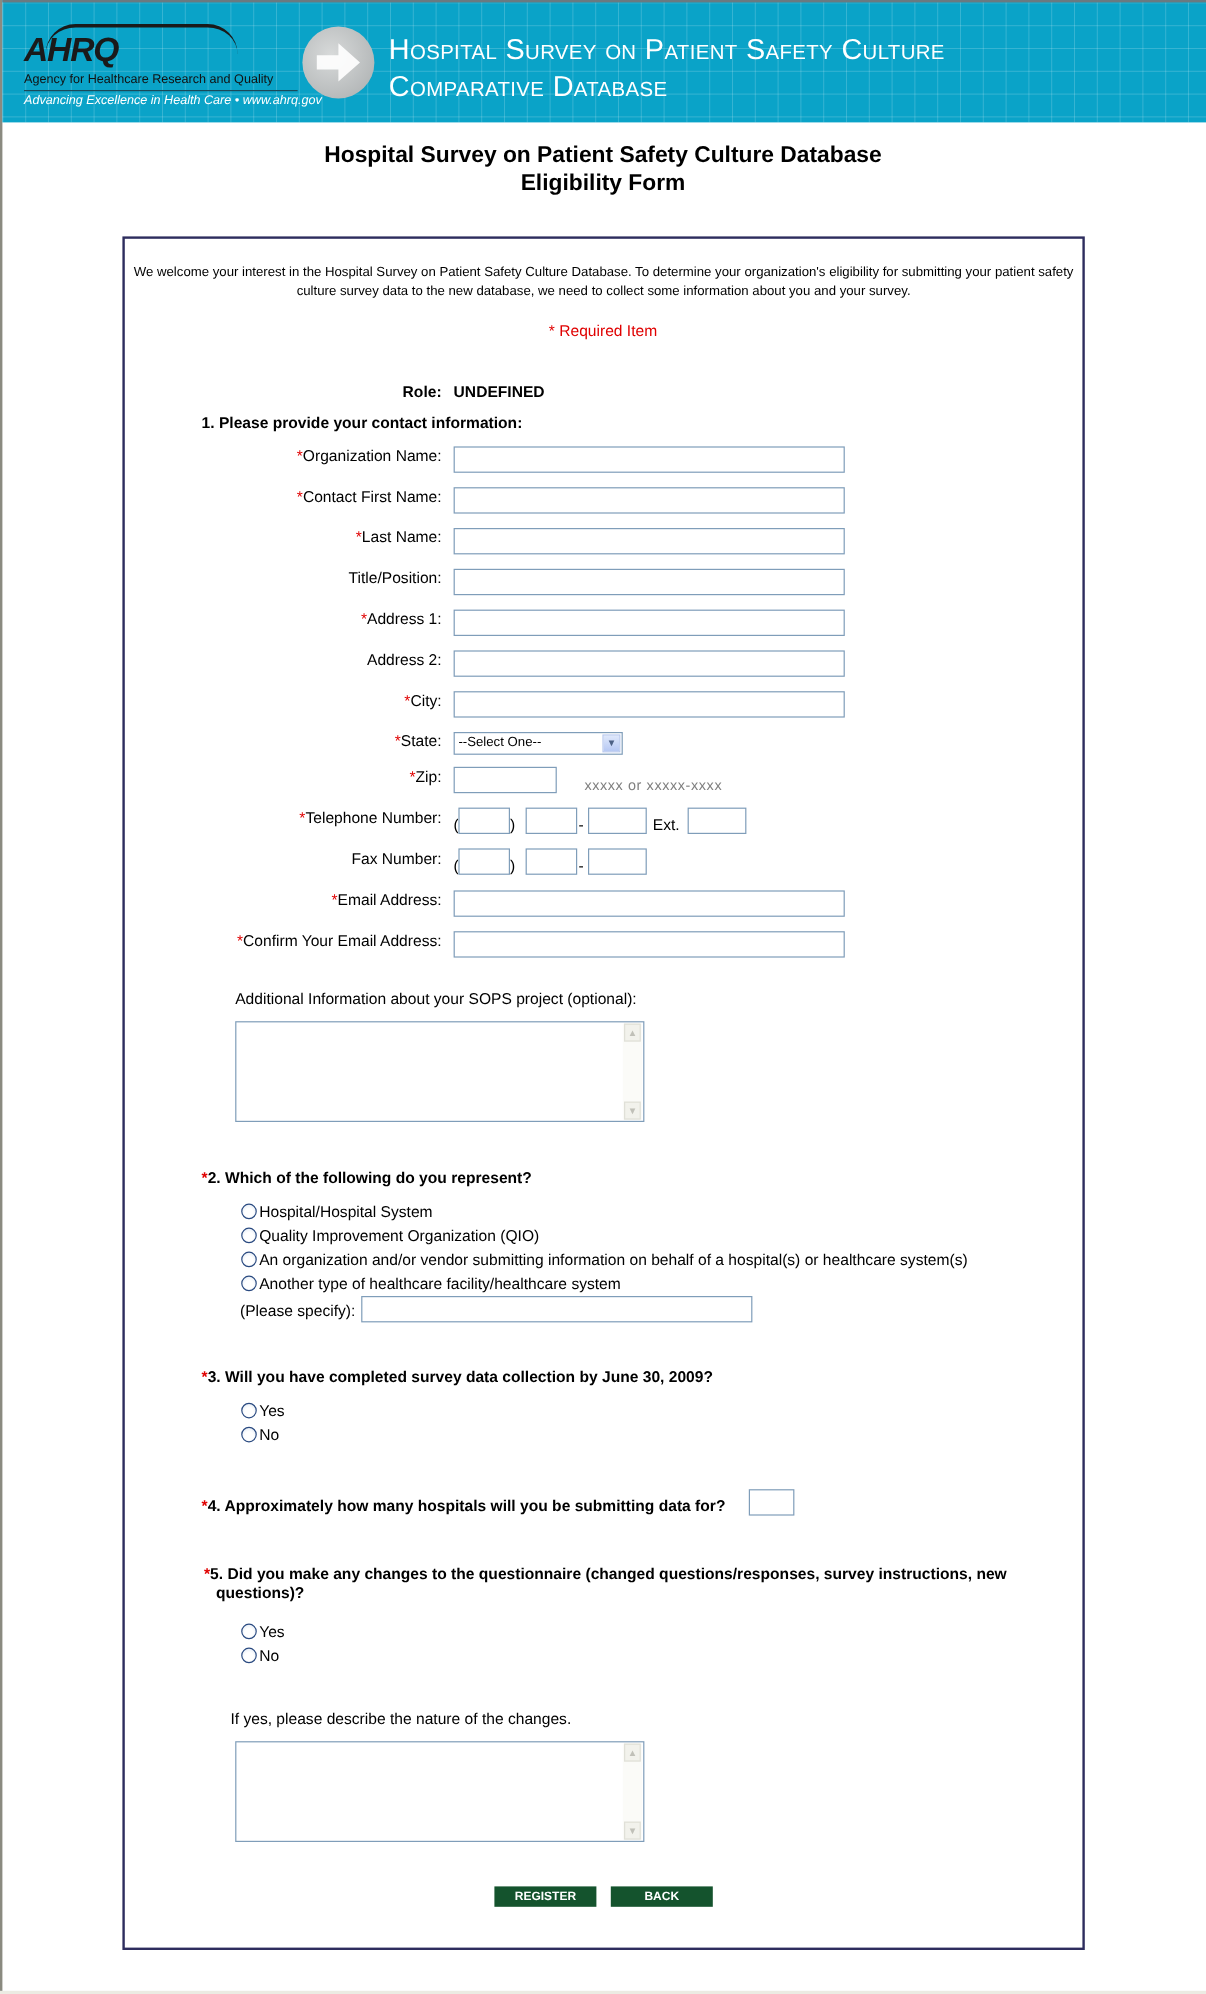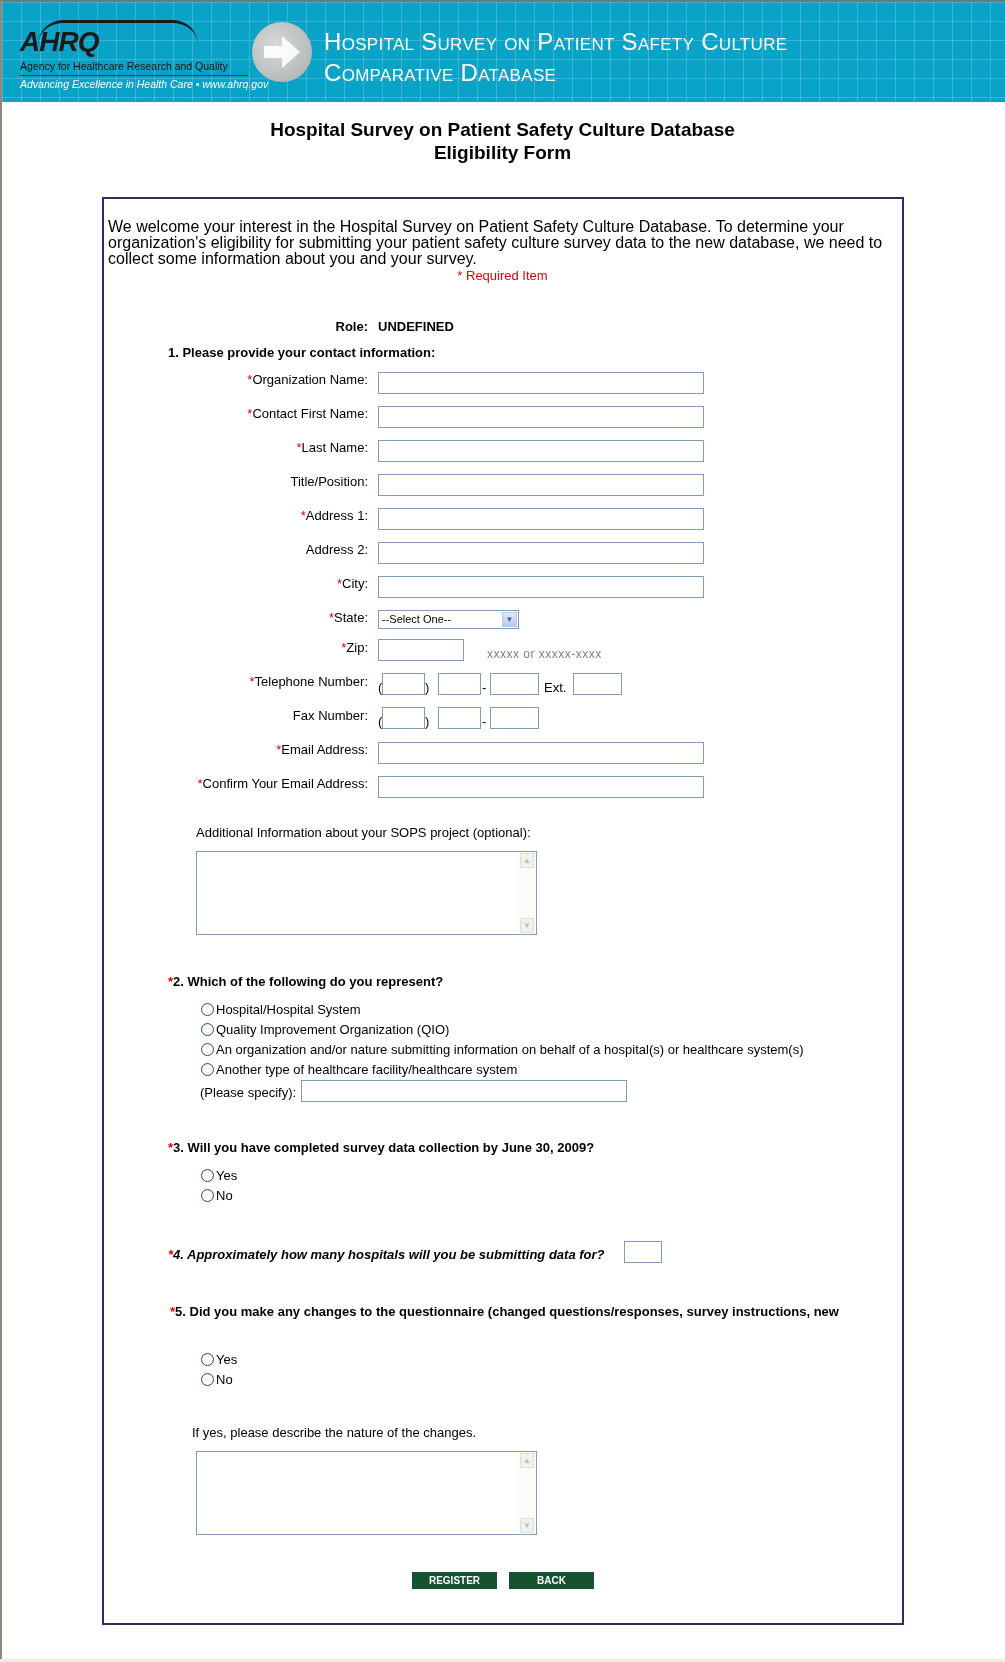"We welcome your interest in" .intro { font-size: 16px -> 11px; text-align: left -> center }
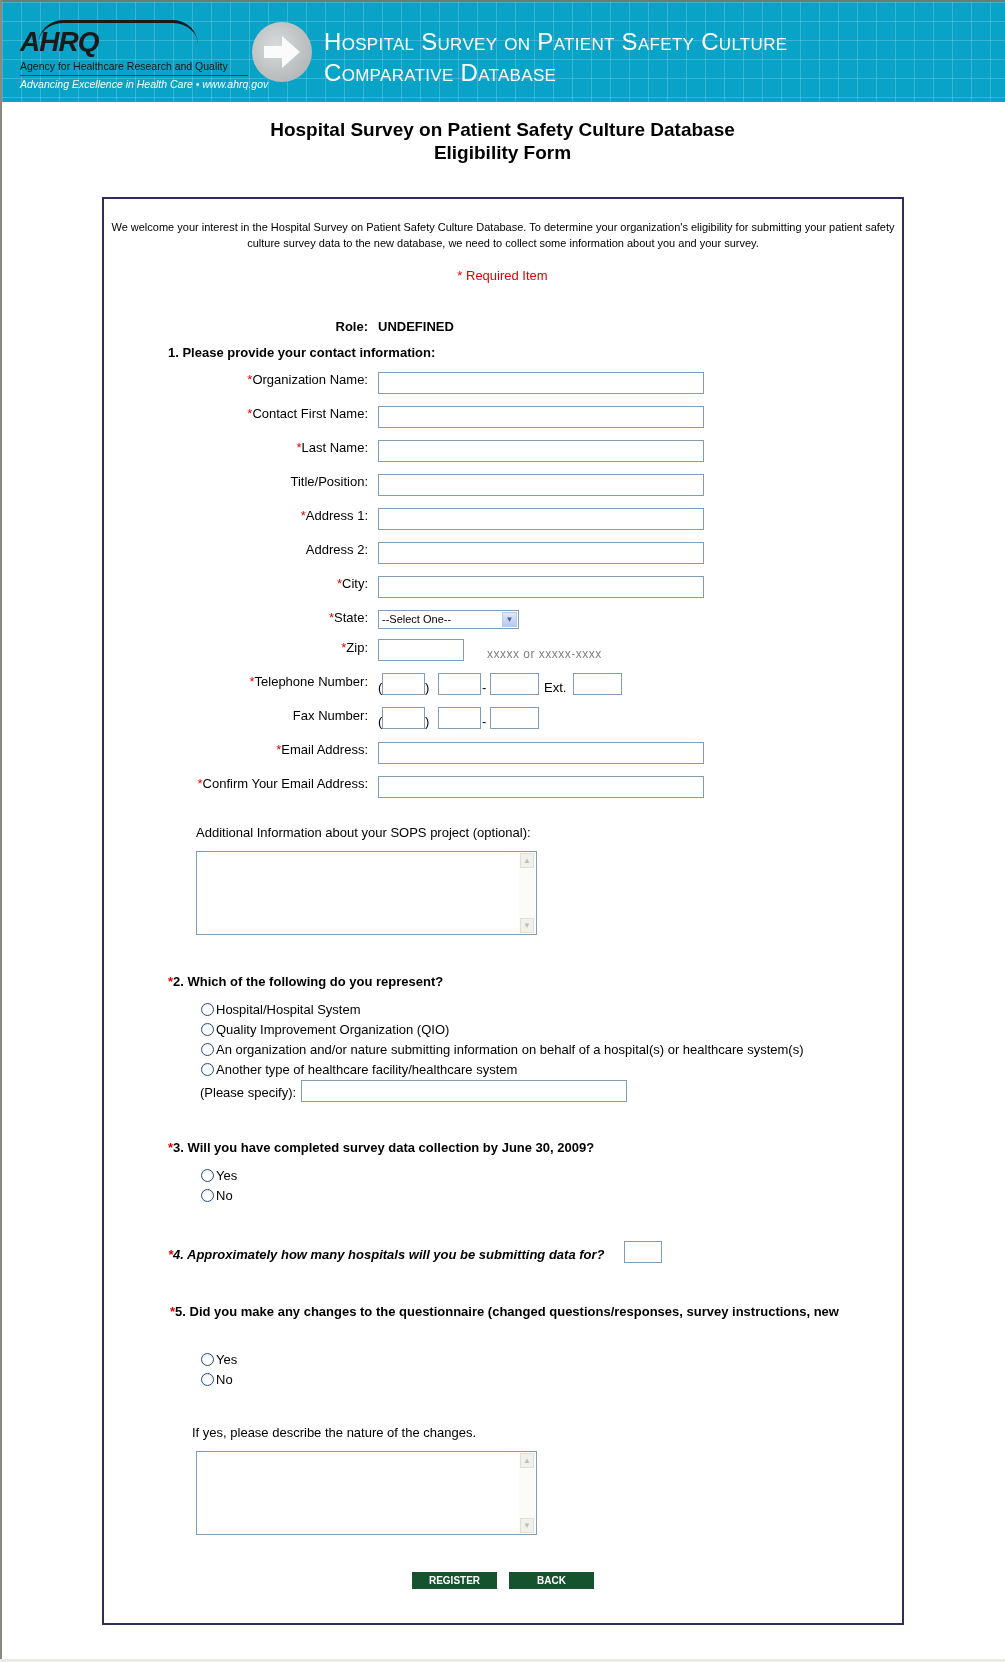"An organization and/or nature submitting" span.rlbl { text: nature -> vendor }
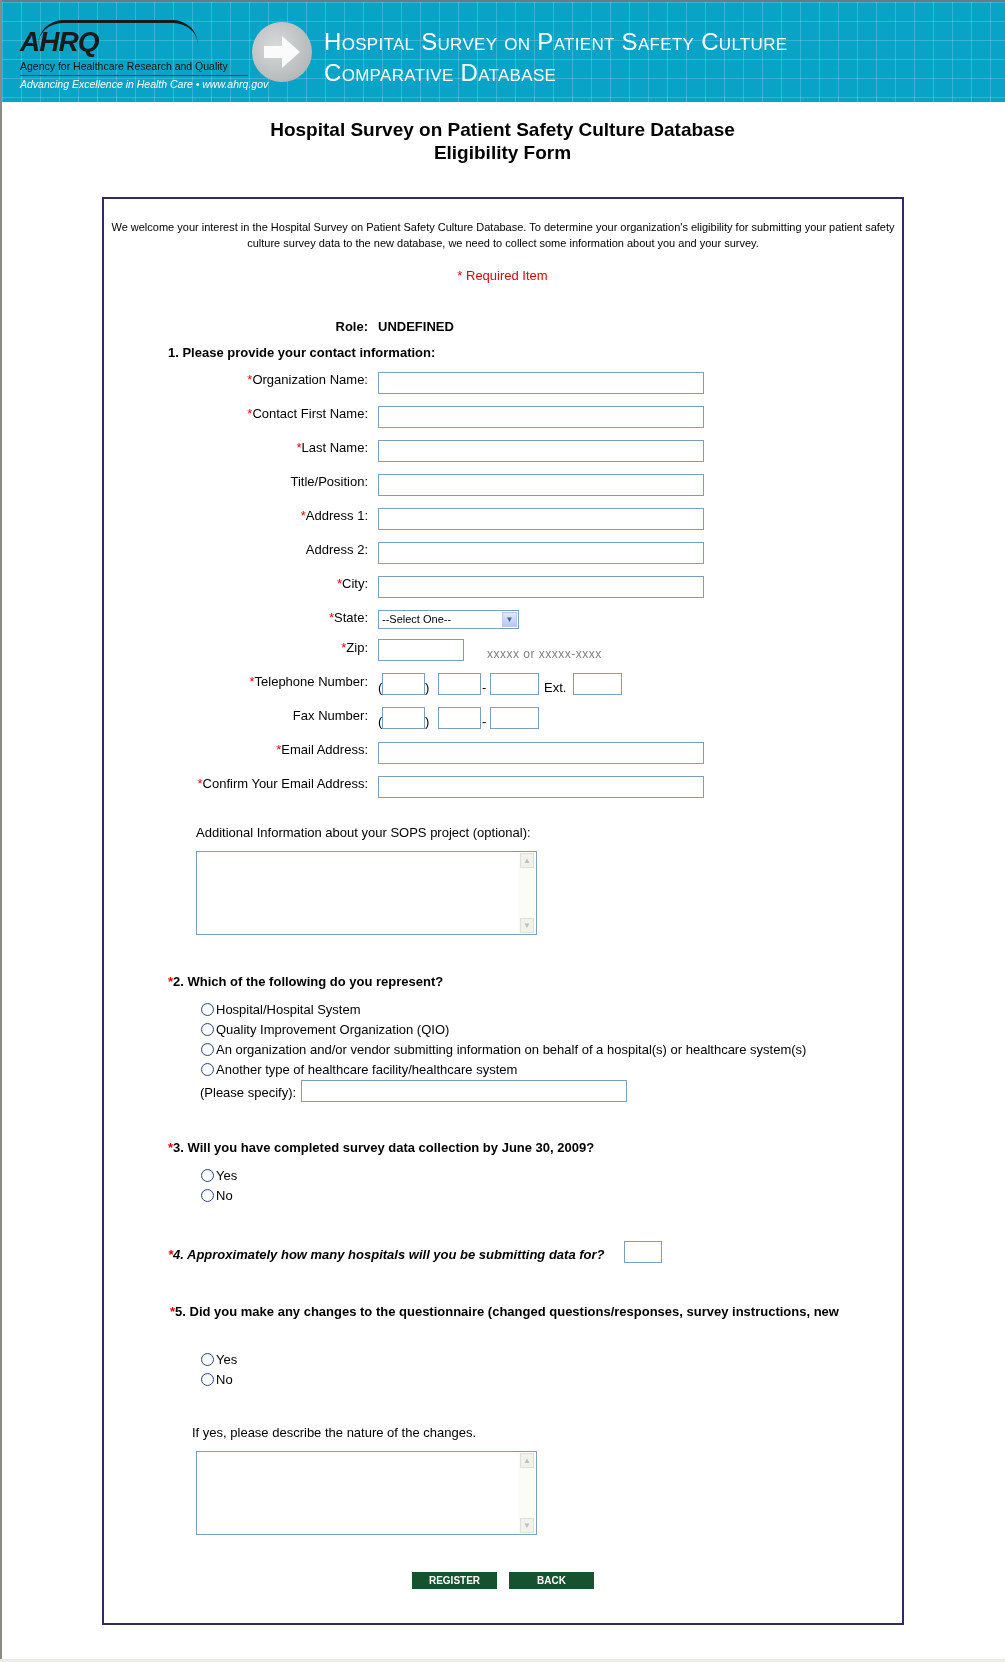"*4. Approximately how many hospitals" div.lbl { font-style: italic -> none }
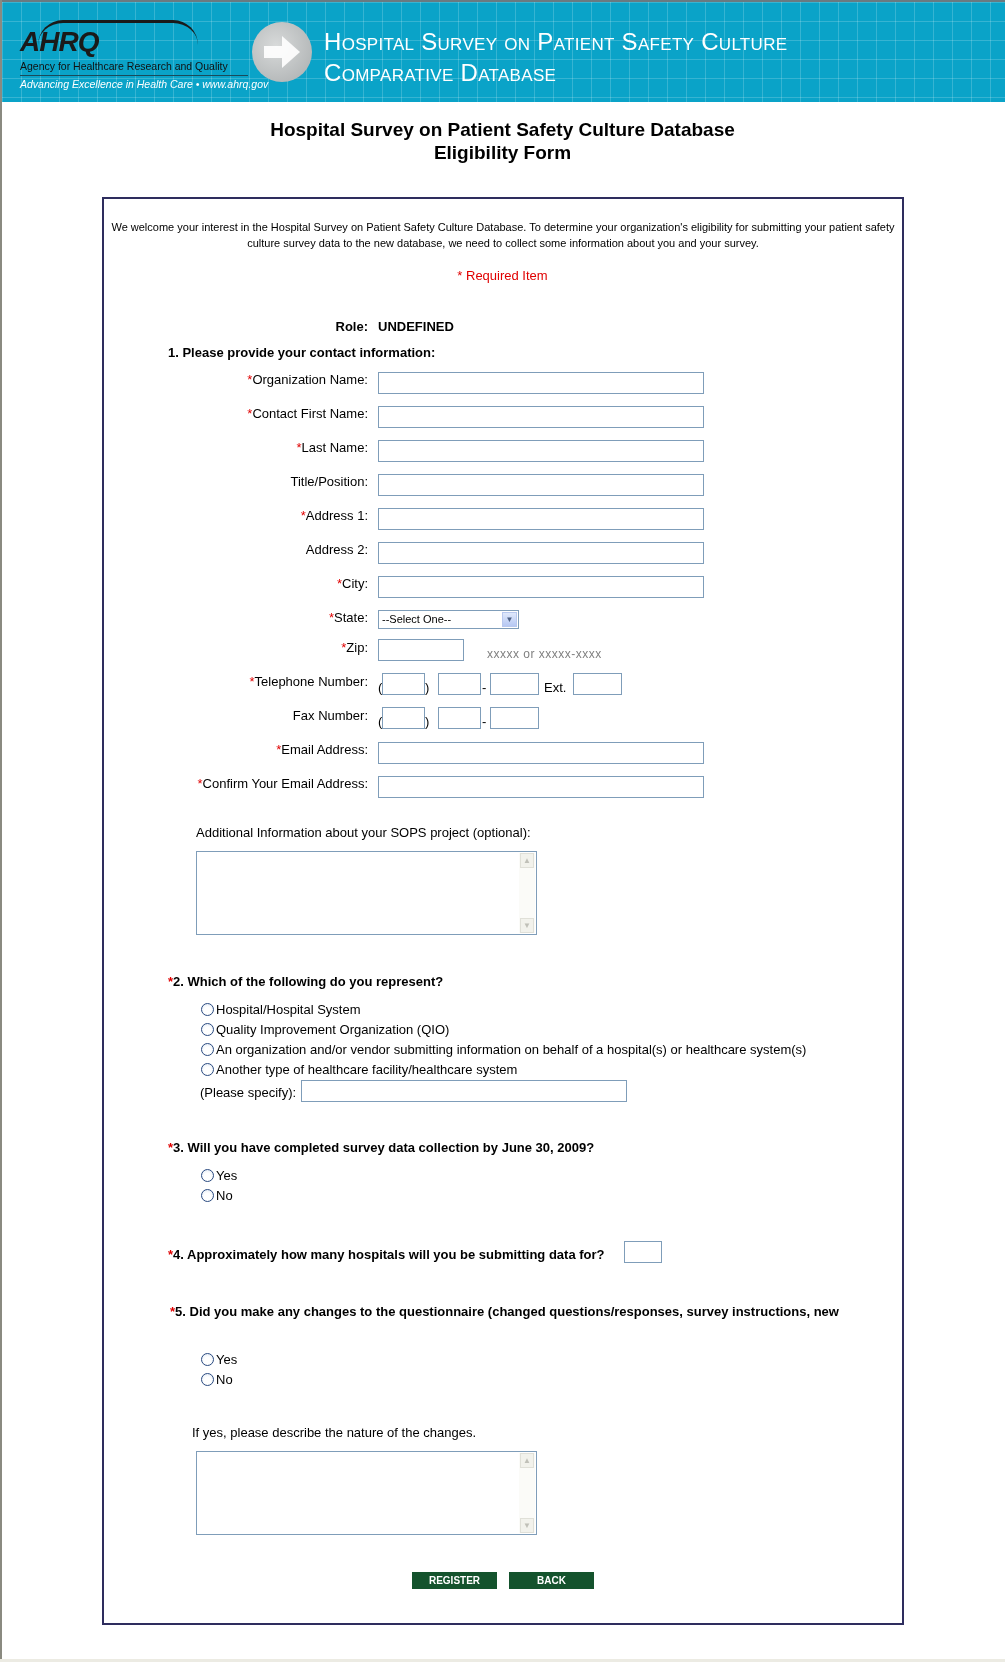"questions)?" div { html: none -> <div>questions)?</div> }
